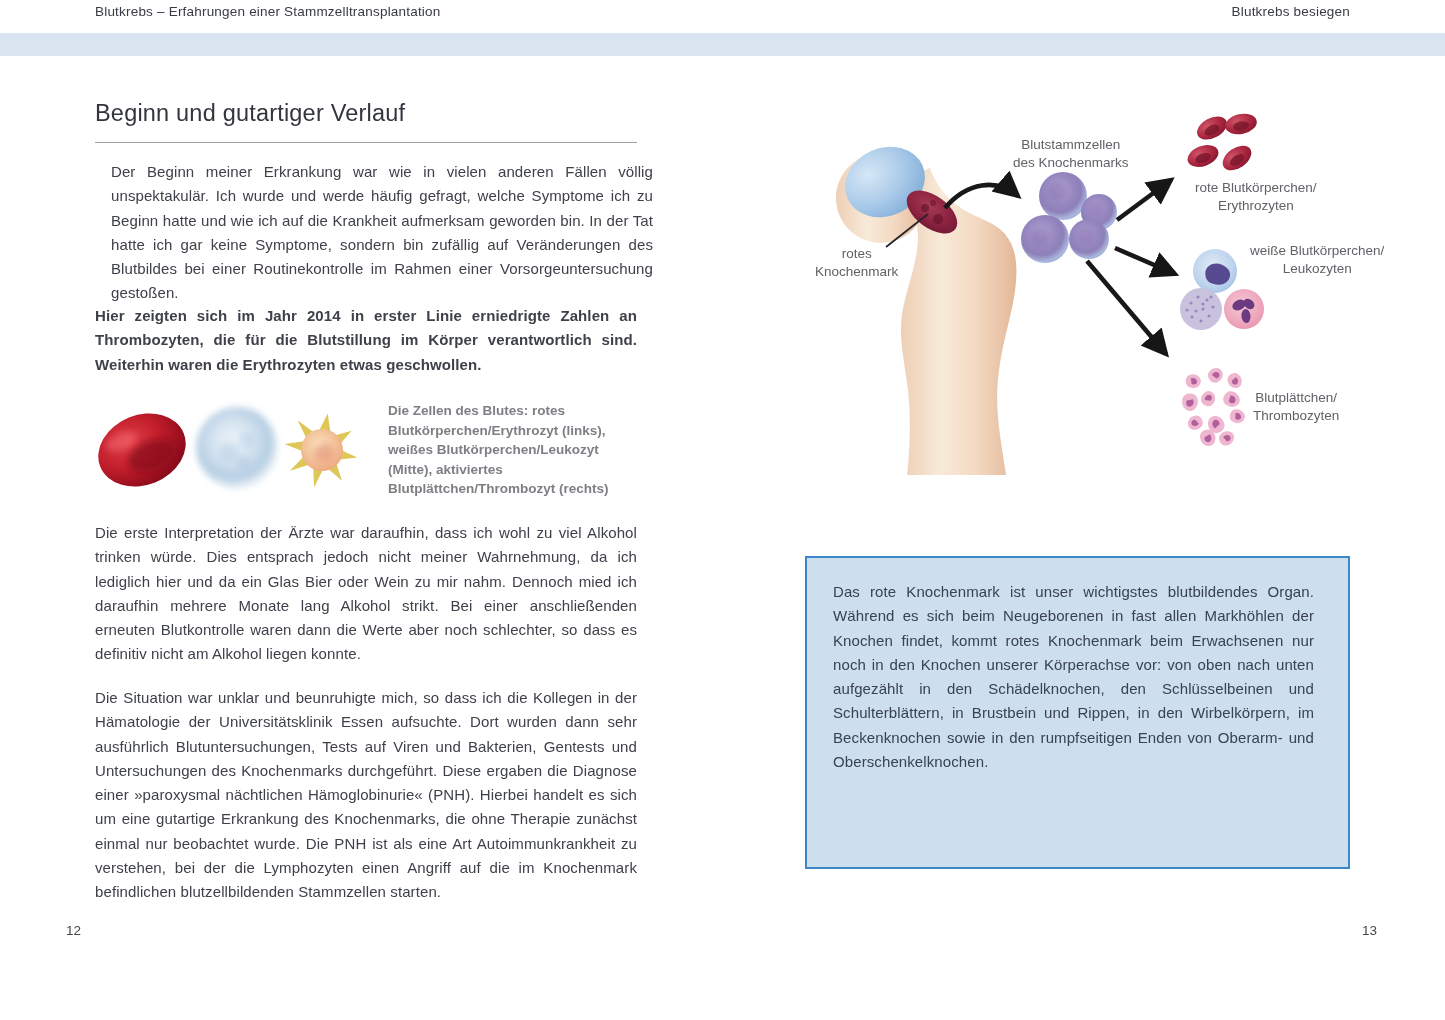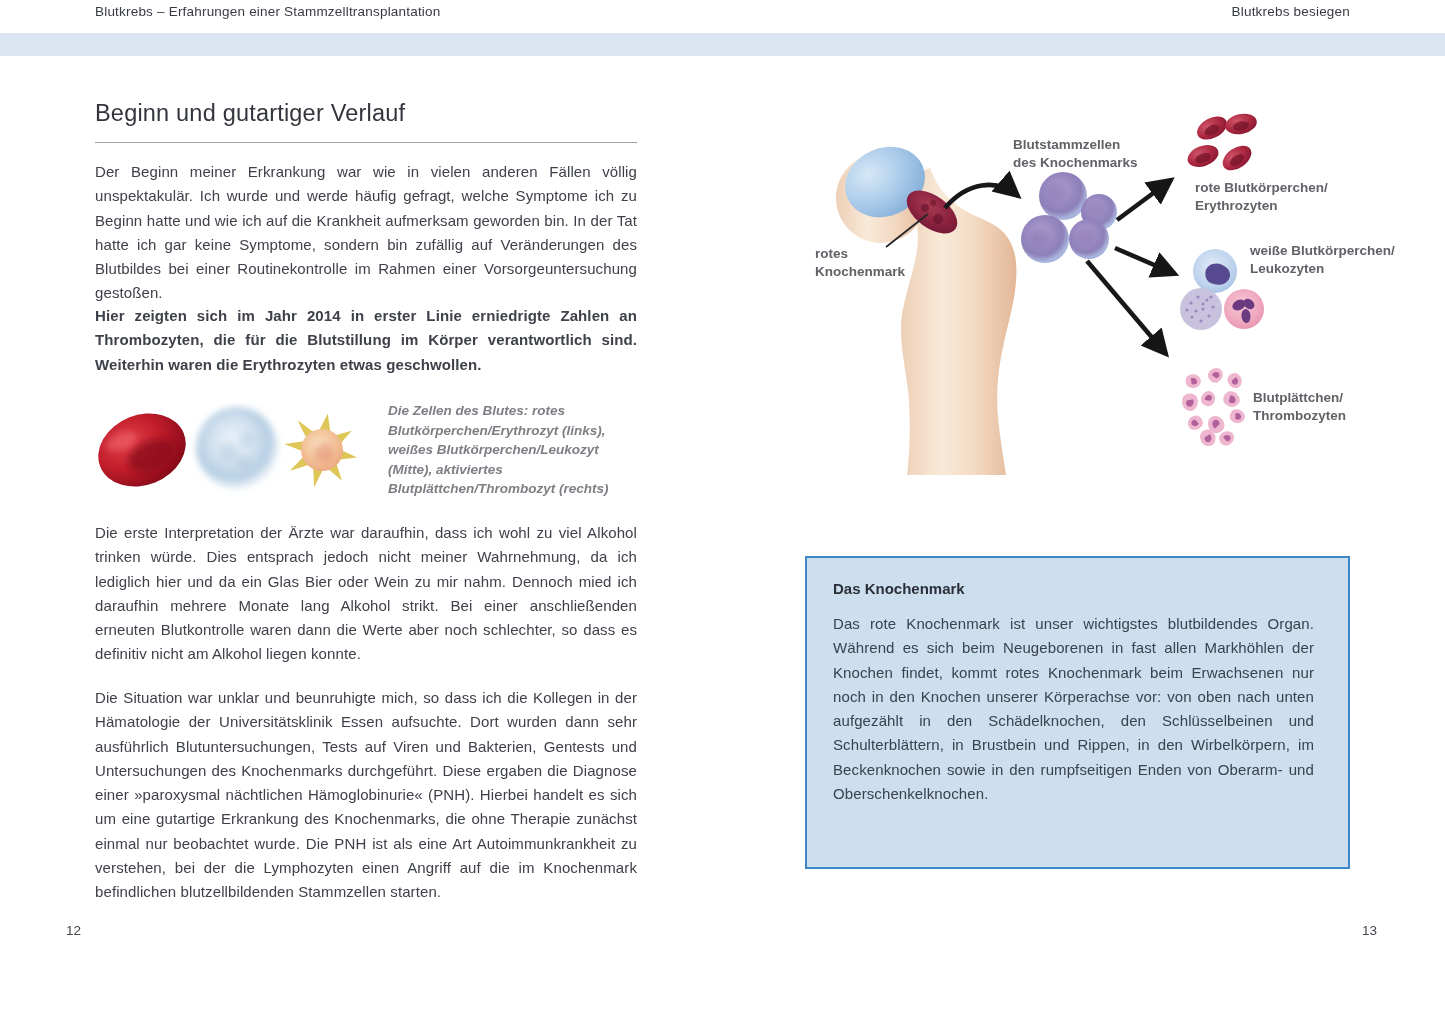"Blutstammzellen" .diagram-label { font-weight: 700 -> 400; text-align: none -> center }
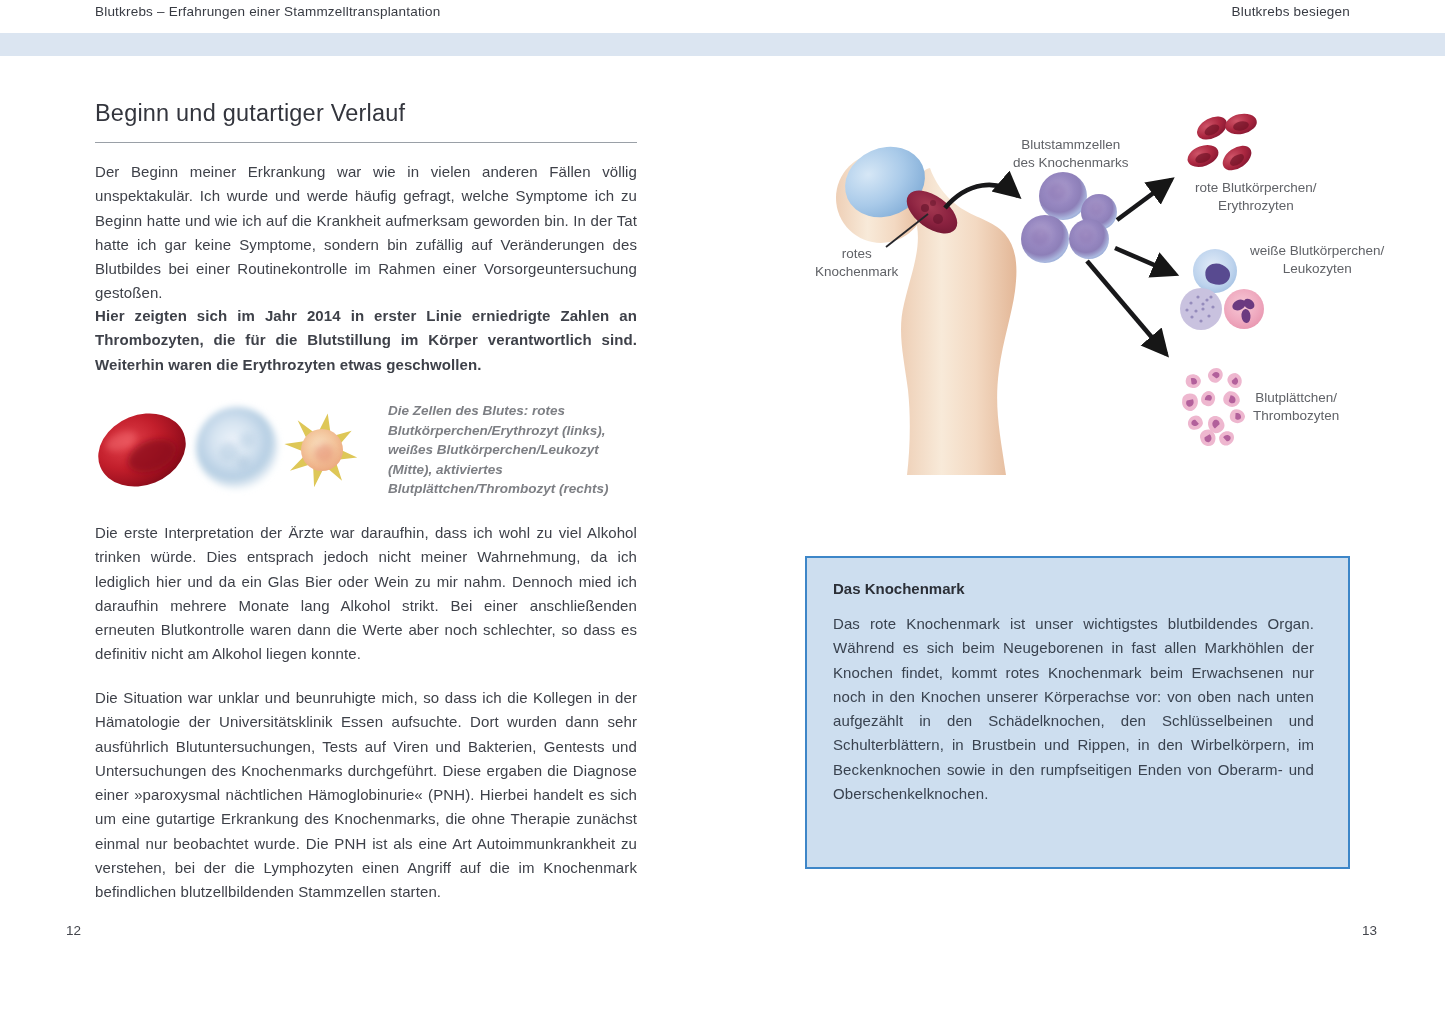"Der Beginn meiner Erkrankung war" #par1 { margin-left: none -> 16px }
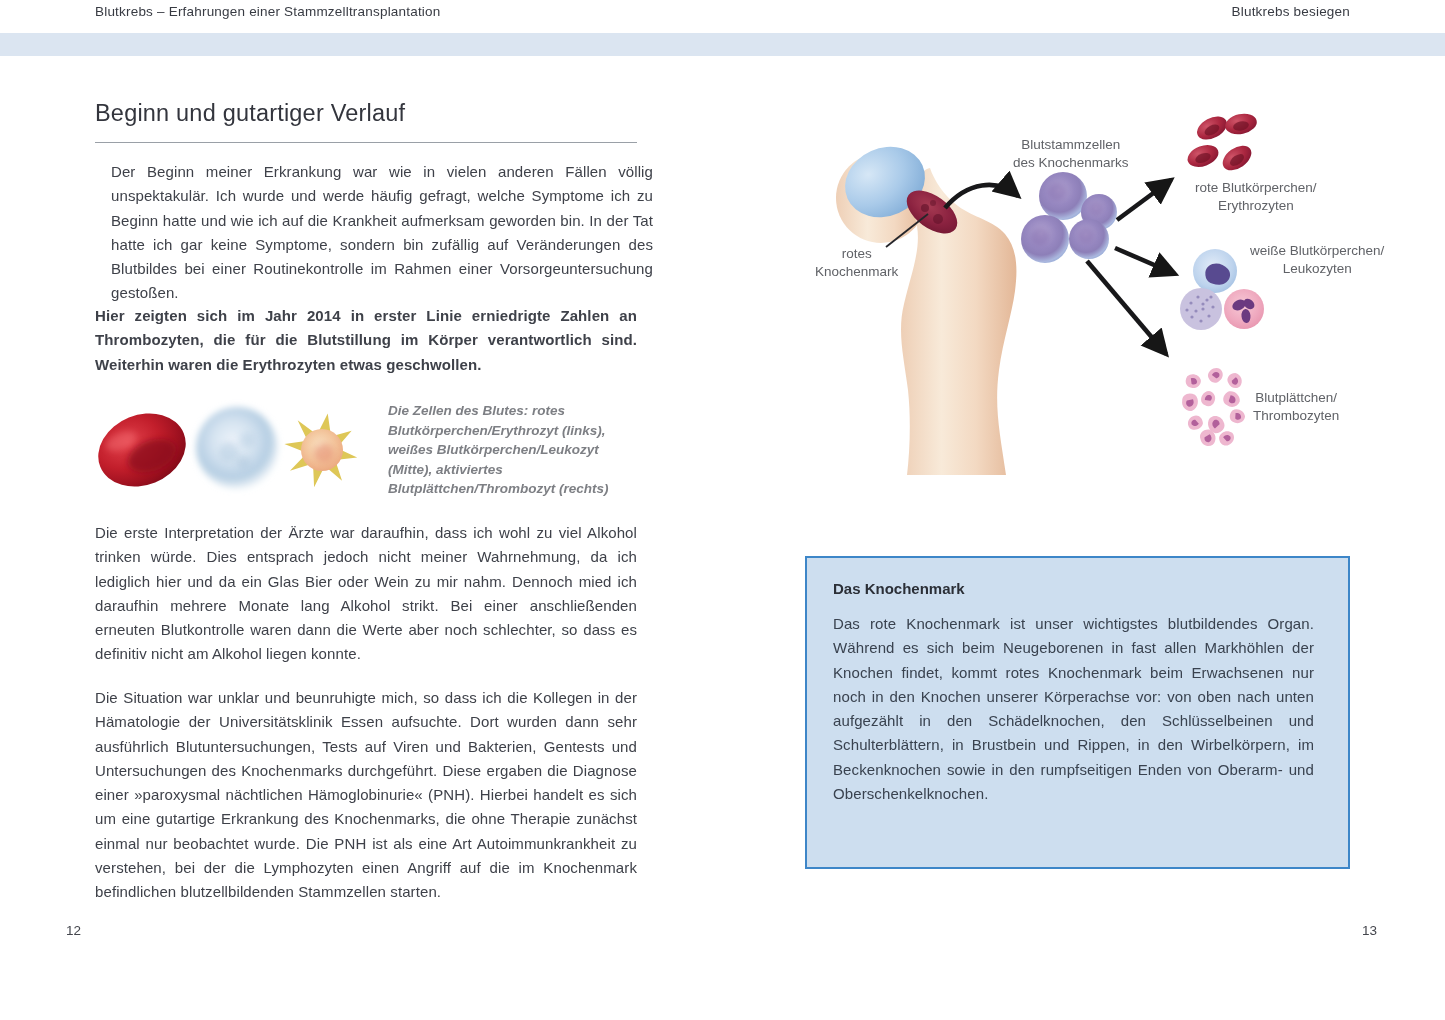"Die Zellen des Blutes: rotes" .figure-caption { font-style: italic -> none }
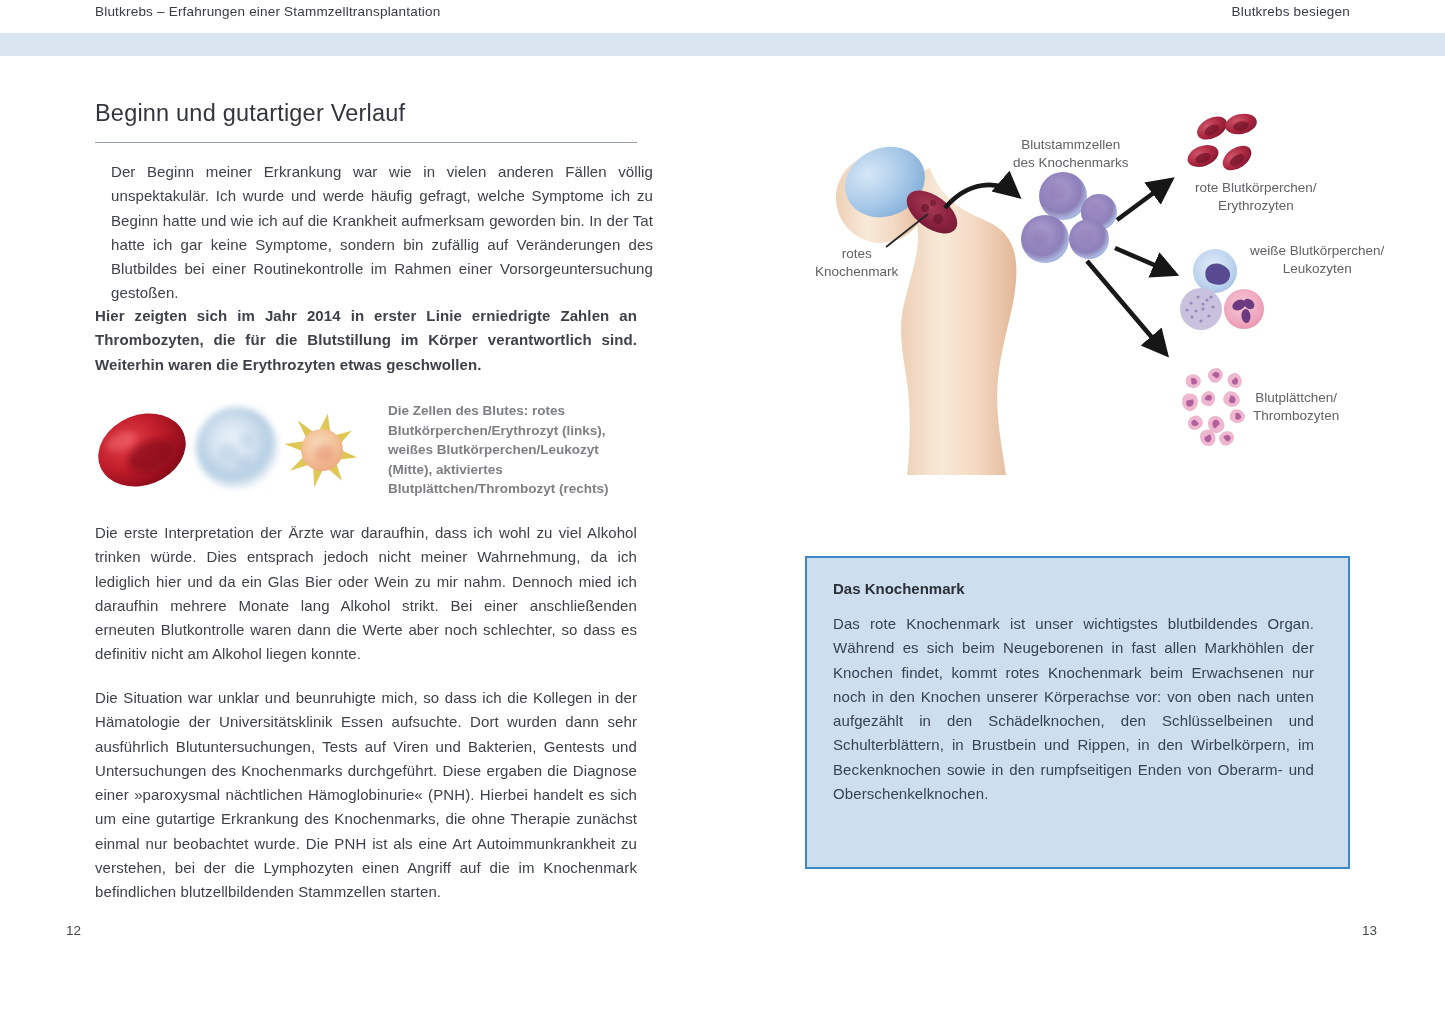"Das Knochenmark" h2 { html: <h2>Das Knochenmark</h2> -> none }
